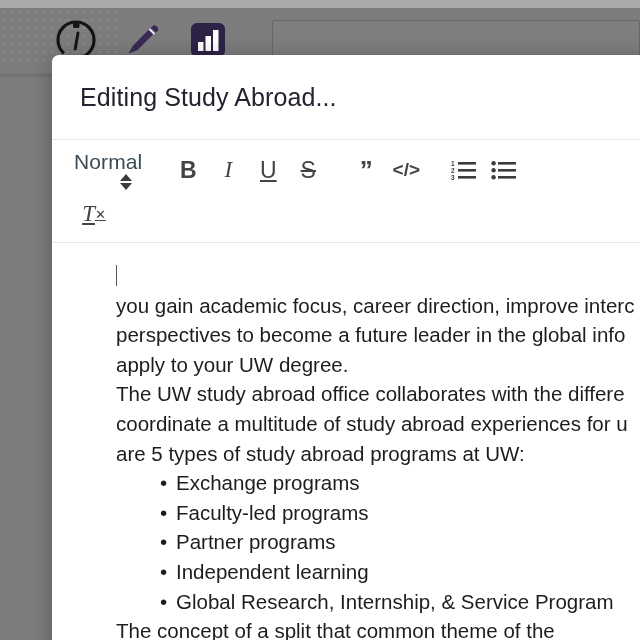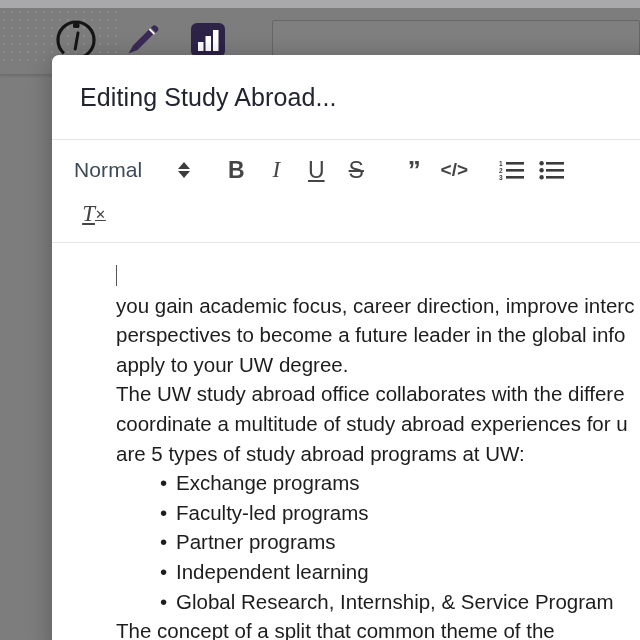"Normal" .tb-picker { flex-direction: none -> column }
